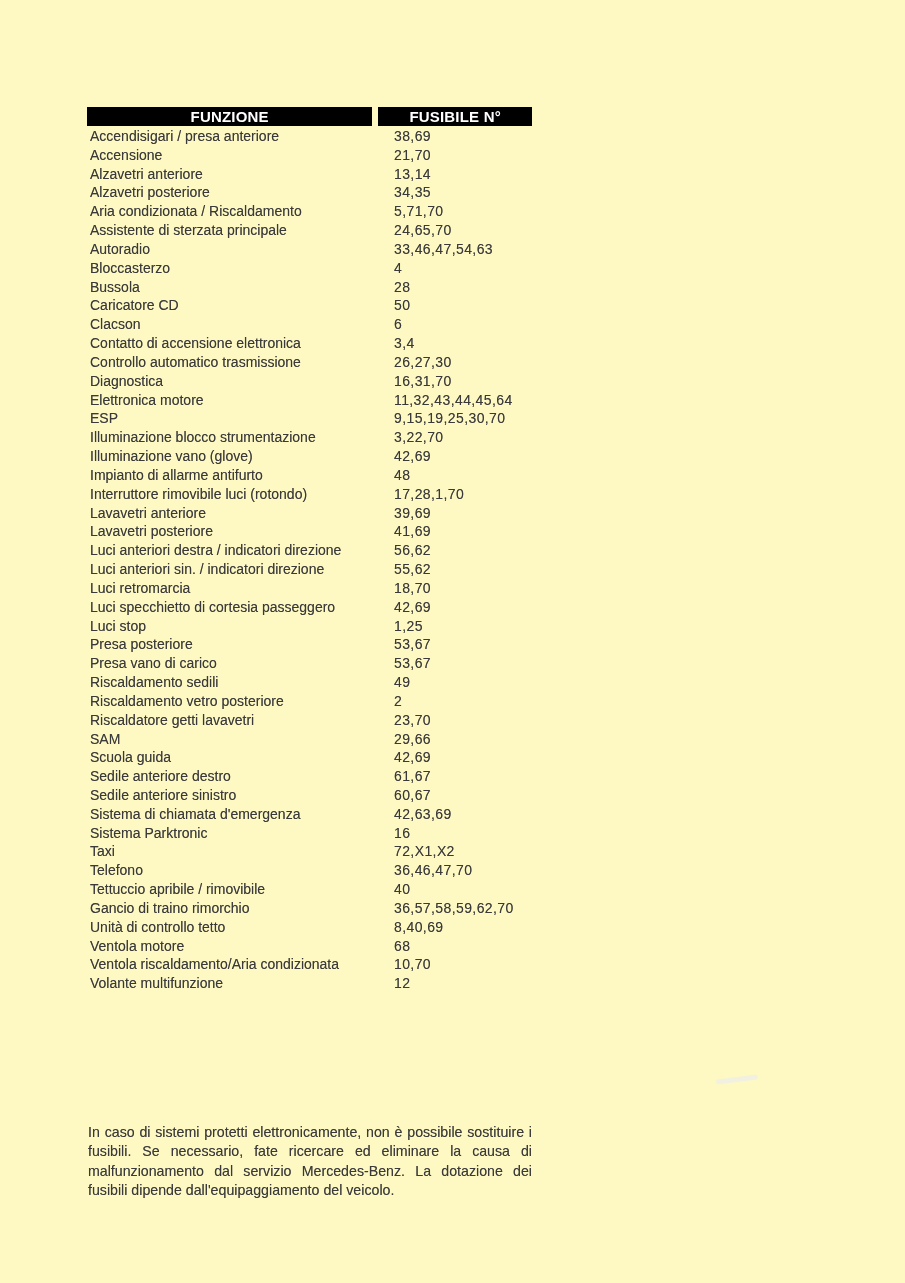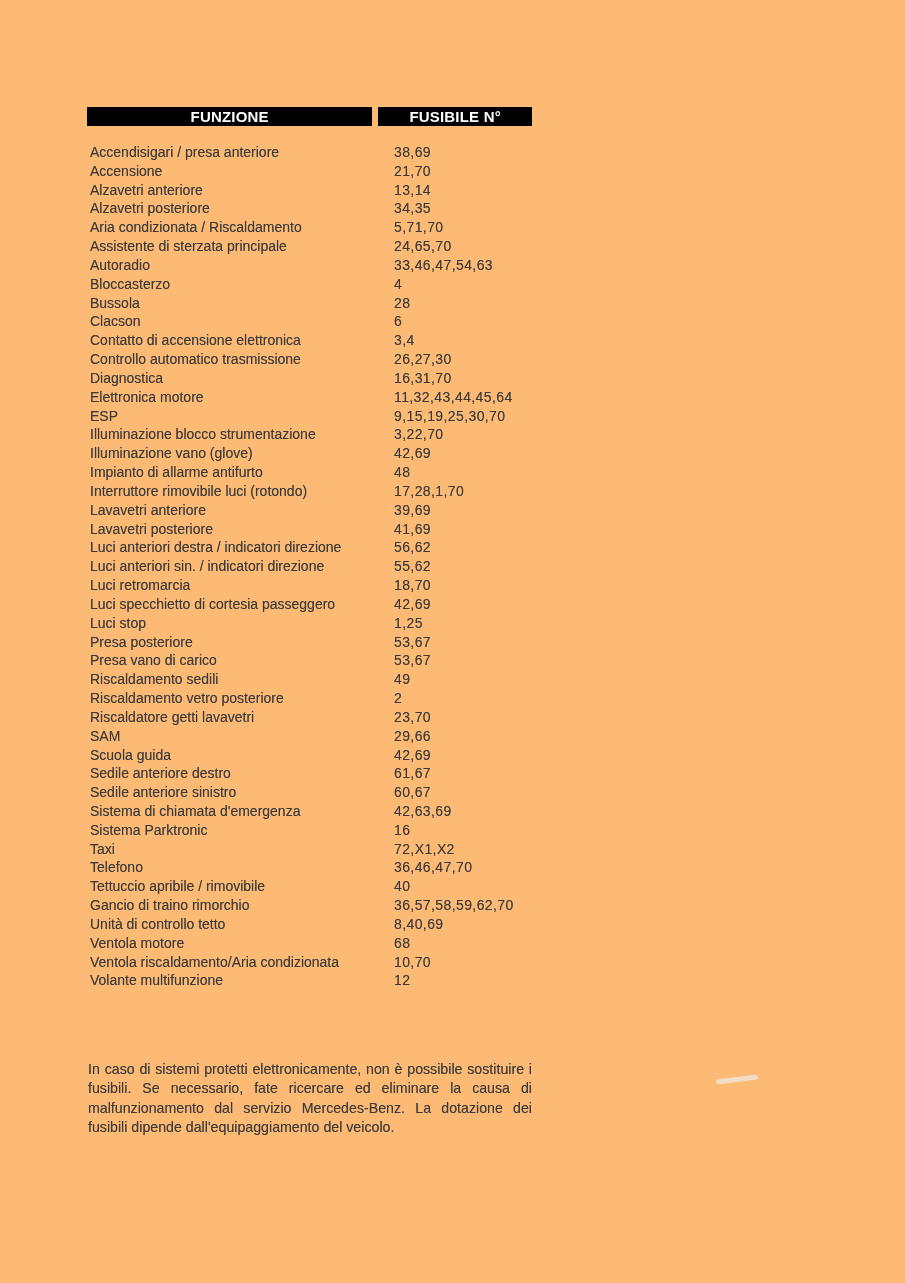"FUNZIONE" .page { background: #fdba74 -> #fef9c3 }
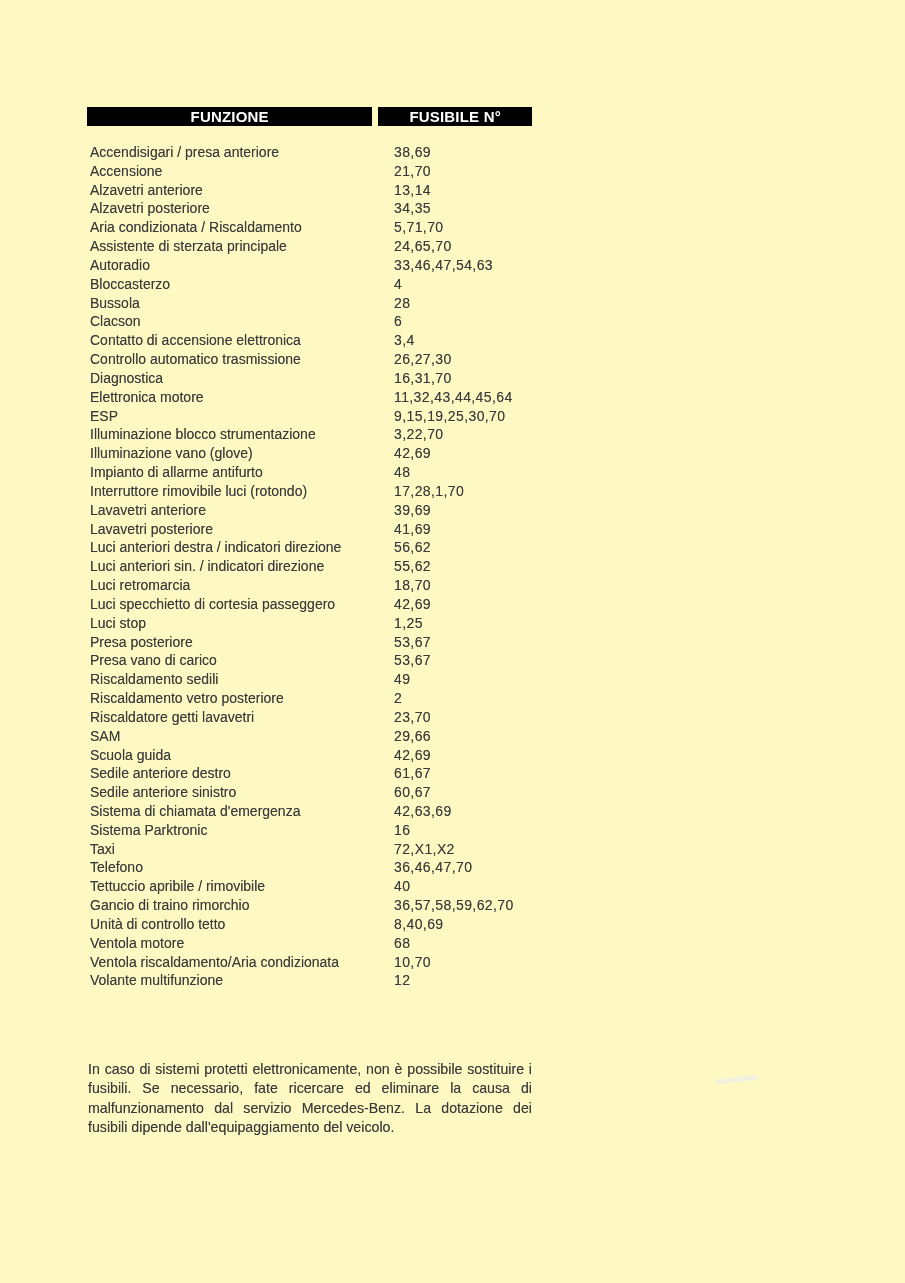"Accendisigari / presa anteriore" .tbody { padding-top: 17px -> 1px }
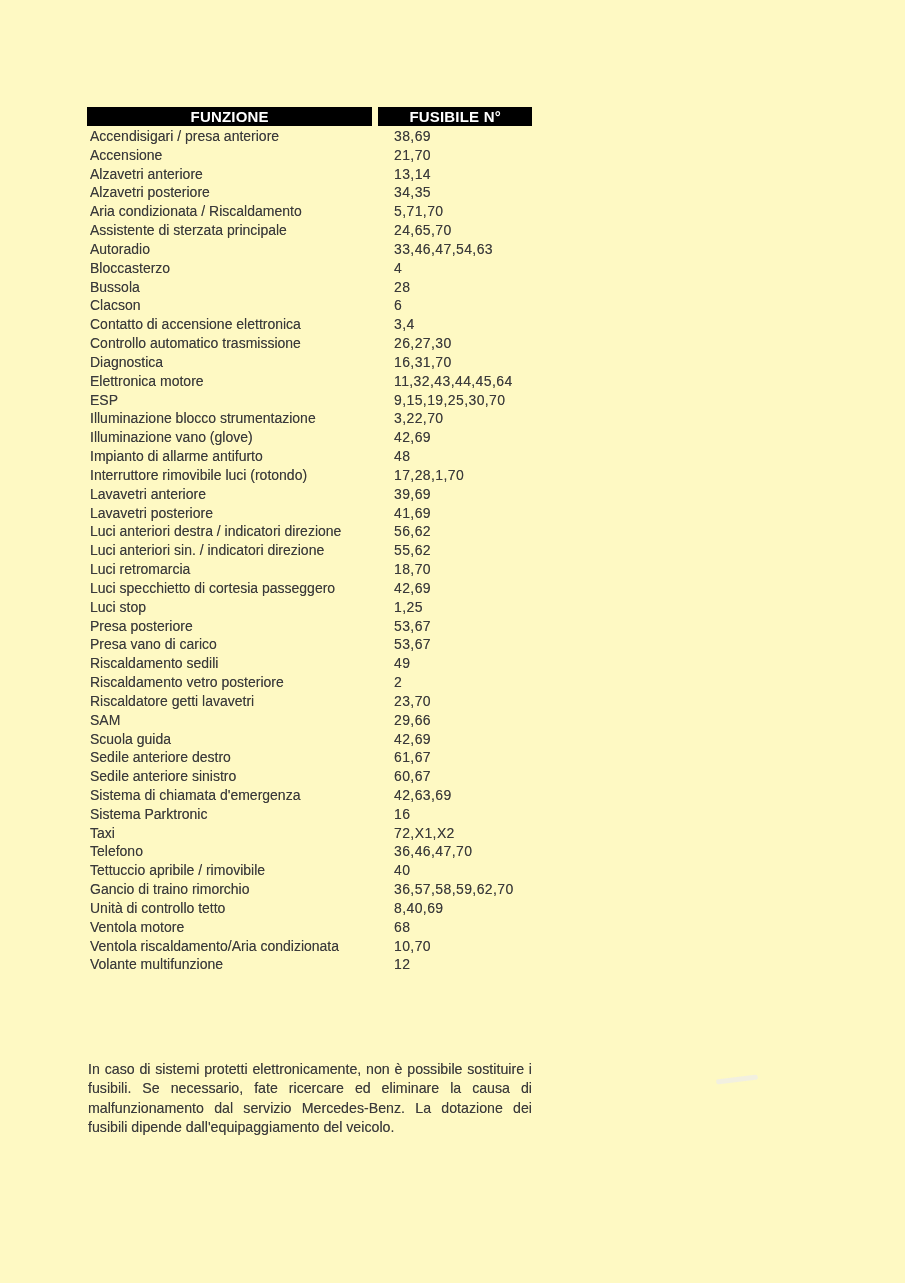"Caricatore CD" div.row { html: none -> <div> <span>Caricatore CD</span> <span>50</span> </div> }
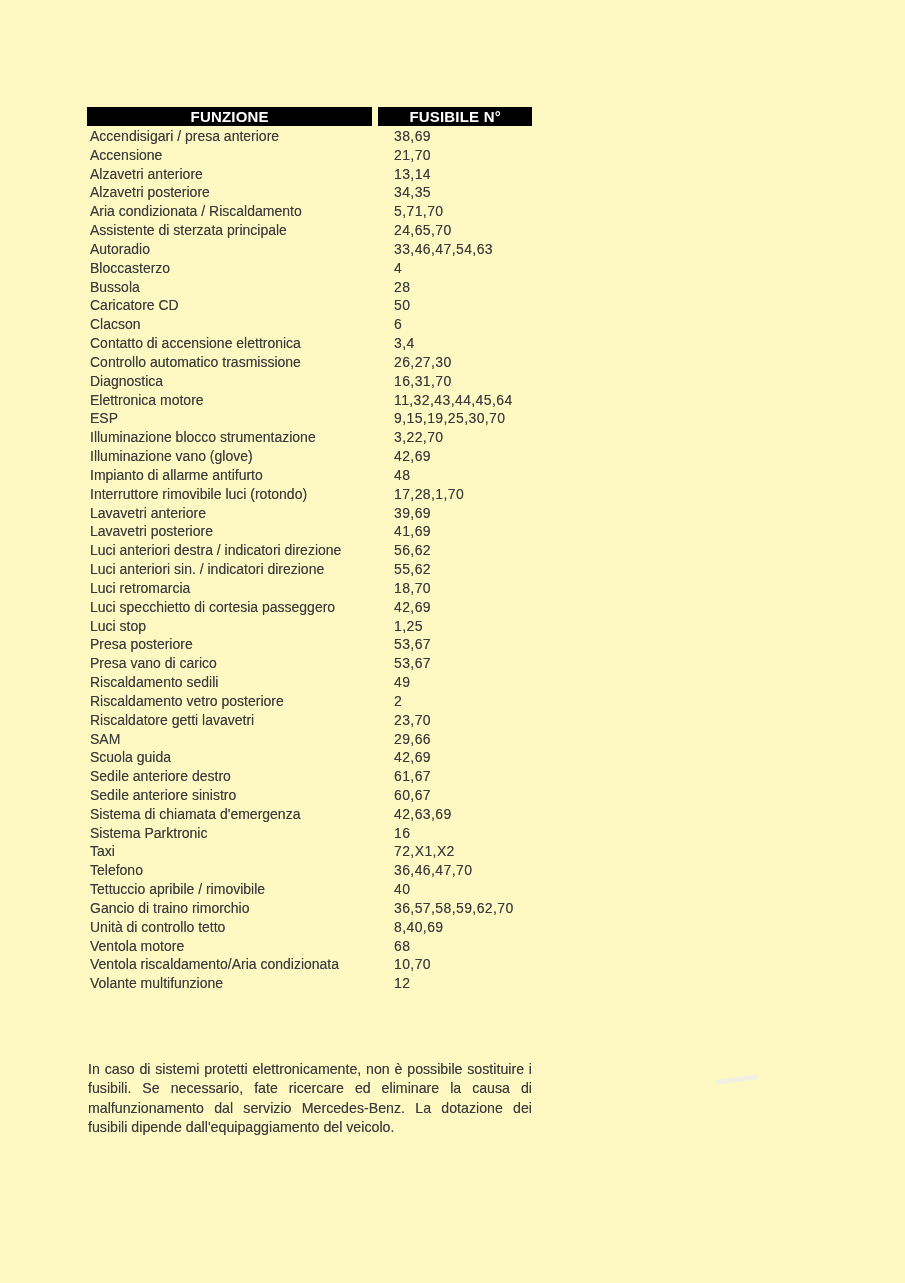"In caso di sistemi protetti" .note { top: 1060px -> 1123px }
